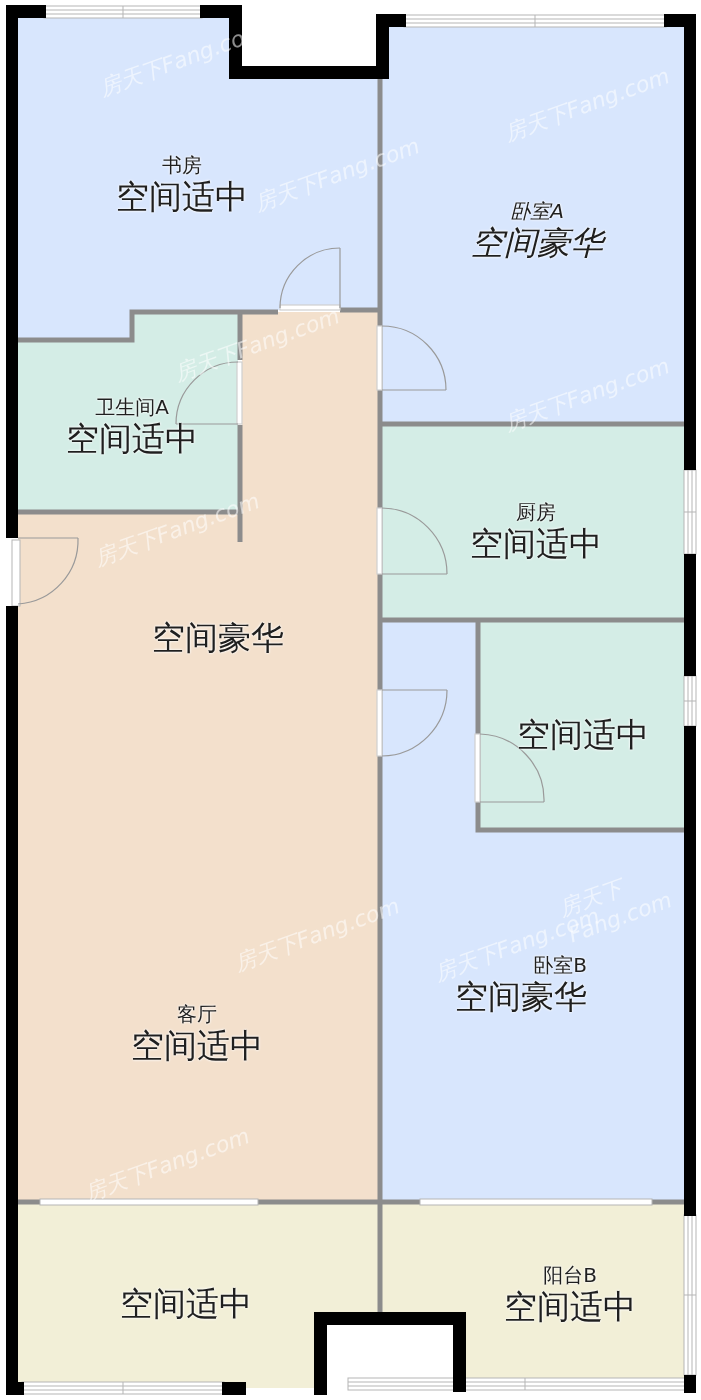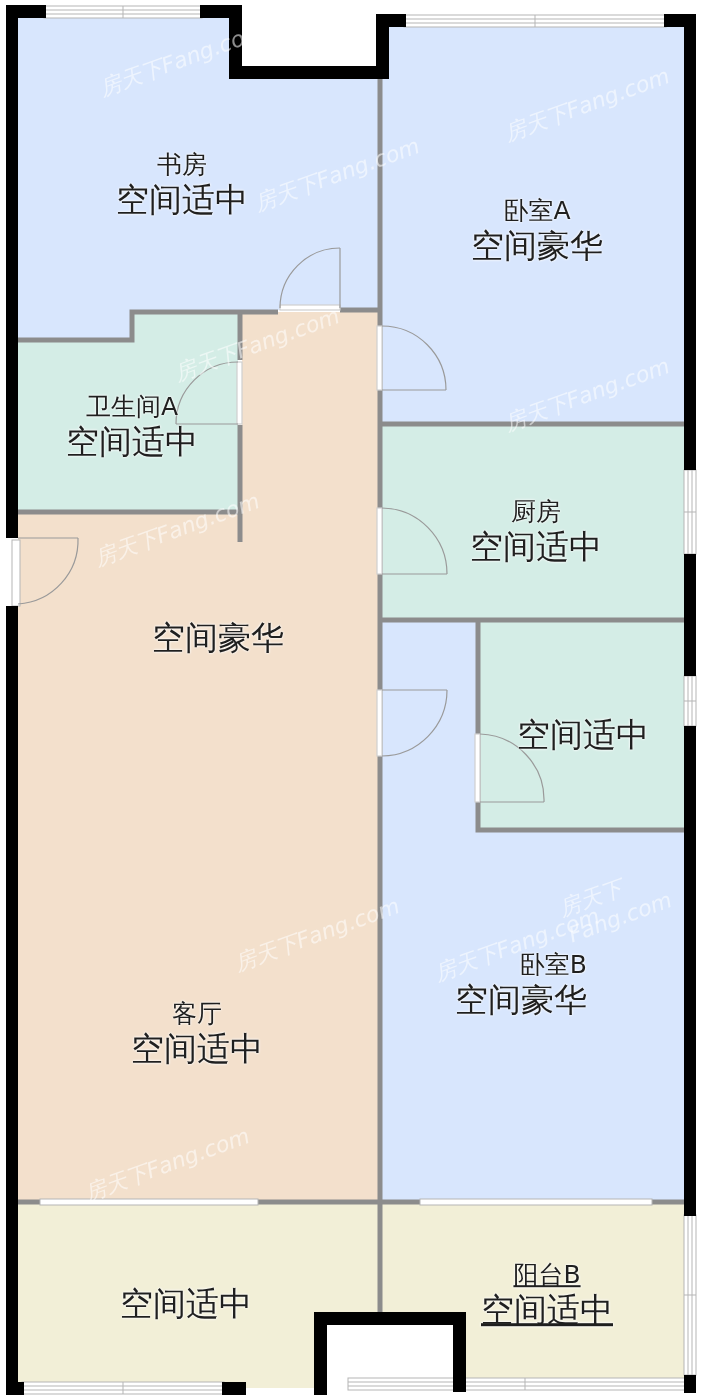"书房" .room-label .name { font-size: 25px -> 20px }
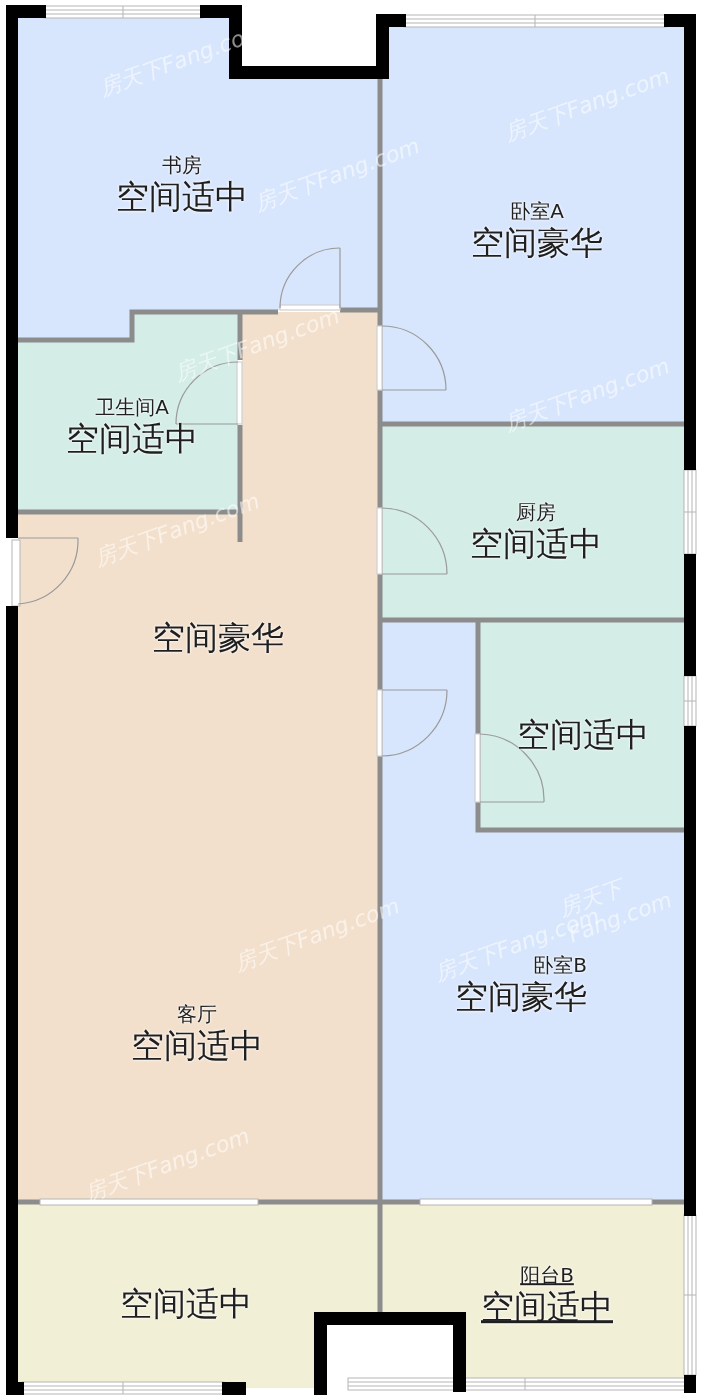"卧室A" div.room-label { font-style: none -> italic }
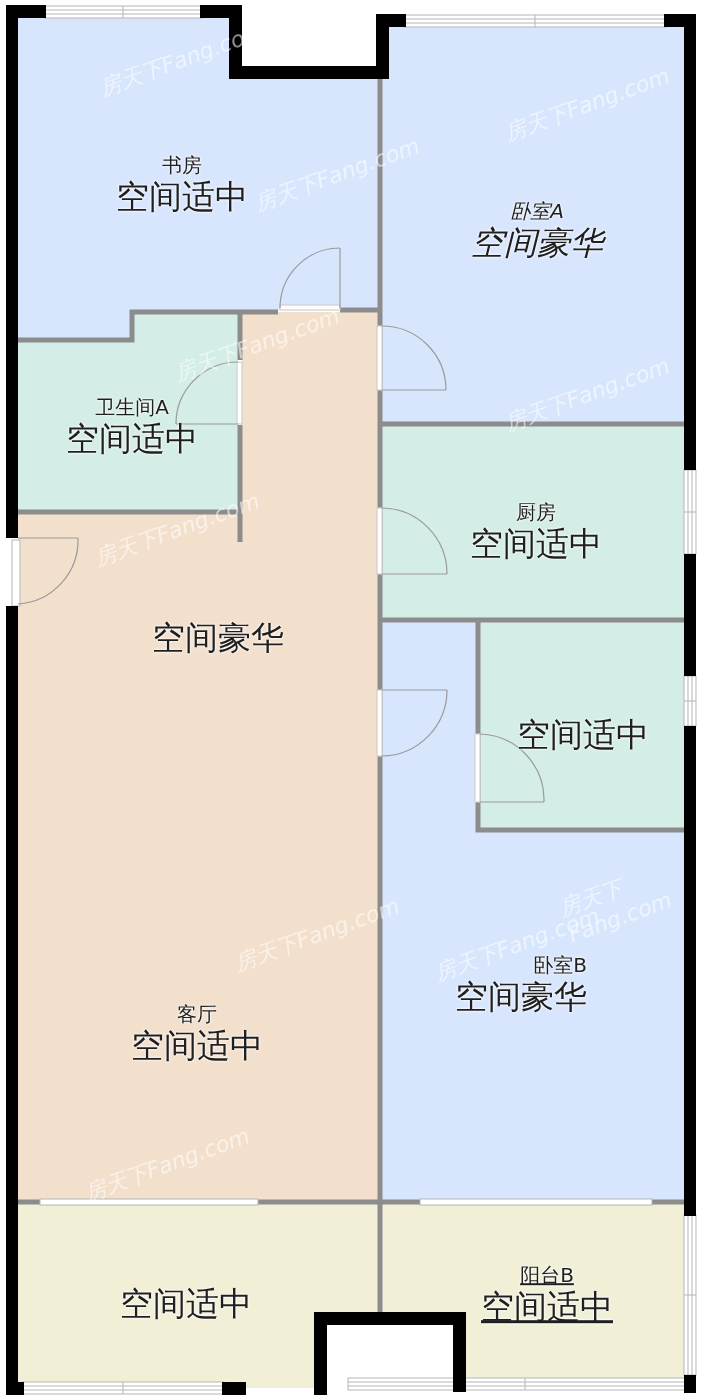"阳台B" div.room-label { left: 547px -> 570px; text-decoration: underline -> none }
